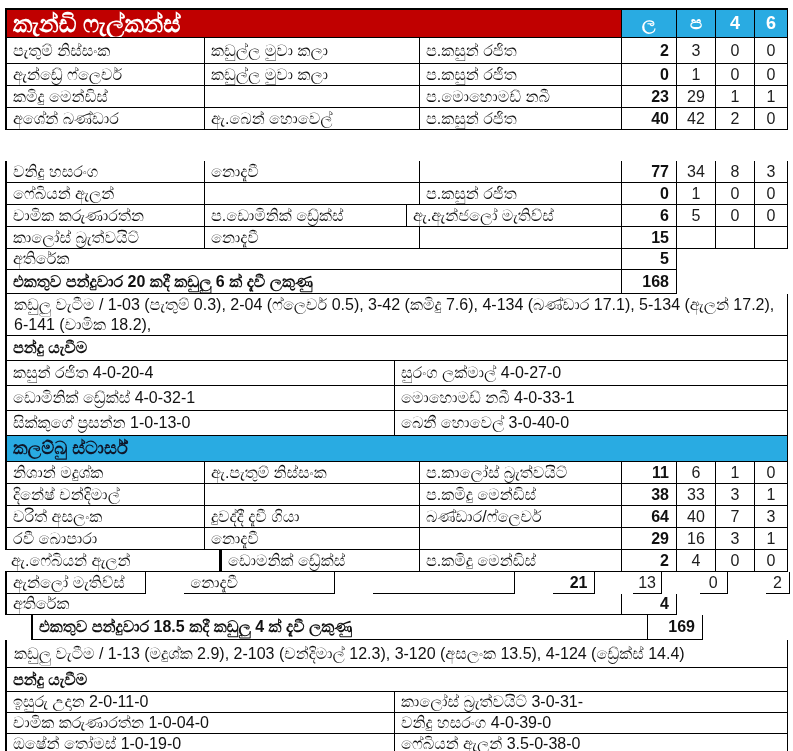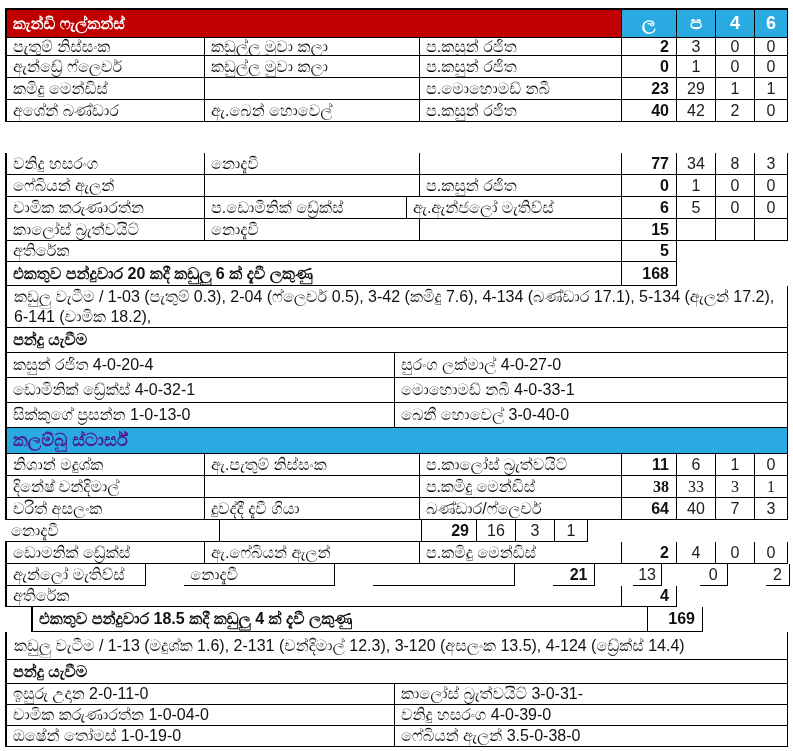"කැන්ඩි ෆැල්කන්ස්" .teamcell { font-size: 16px -> 24px }
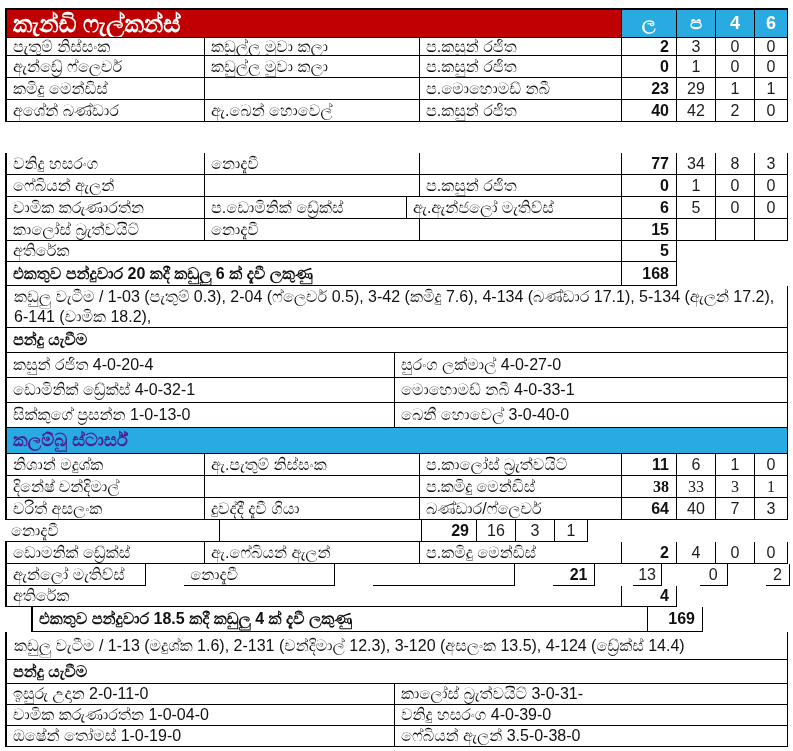"පැතුම් නිස්සංක" div.row { height: 18px -> 26px }
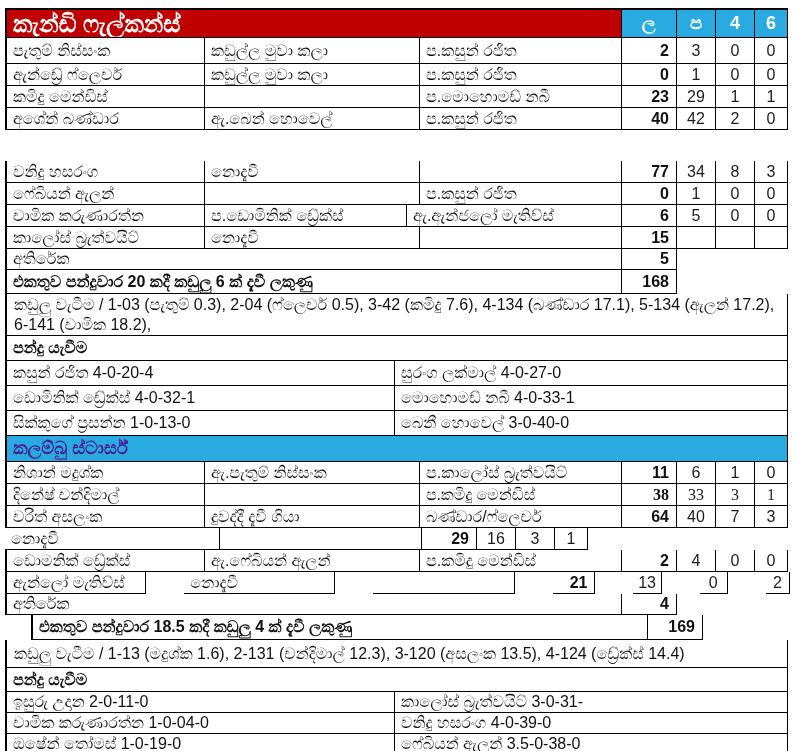"කලම්බු ස්ටාර්ස්" .bluefull { color: #4c1d95 -> #0f172a }
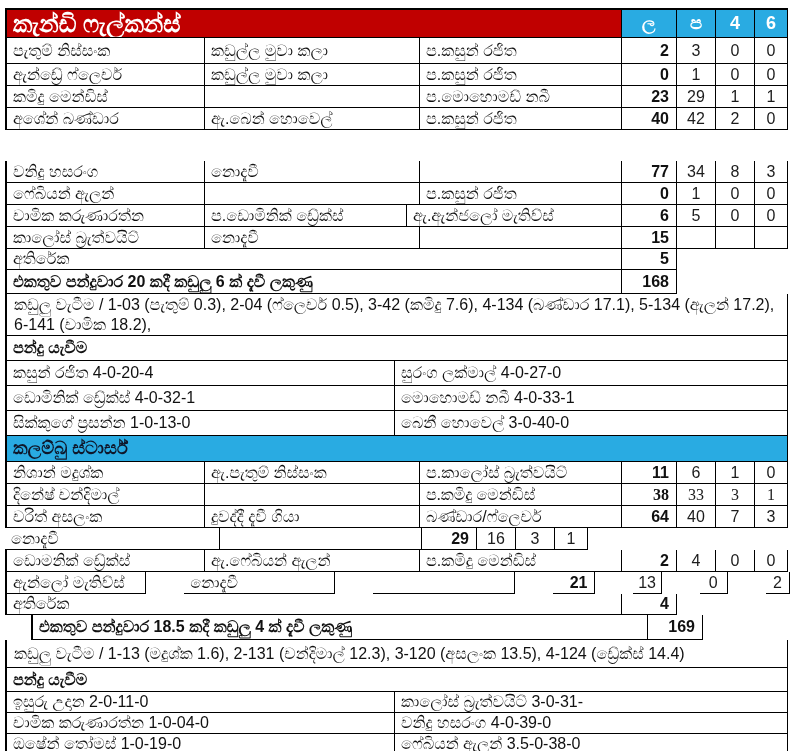"දිනේෂ් චන්දිමාල්" div.row { font-family: Liberation Serif, serif -> none }
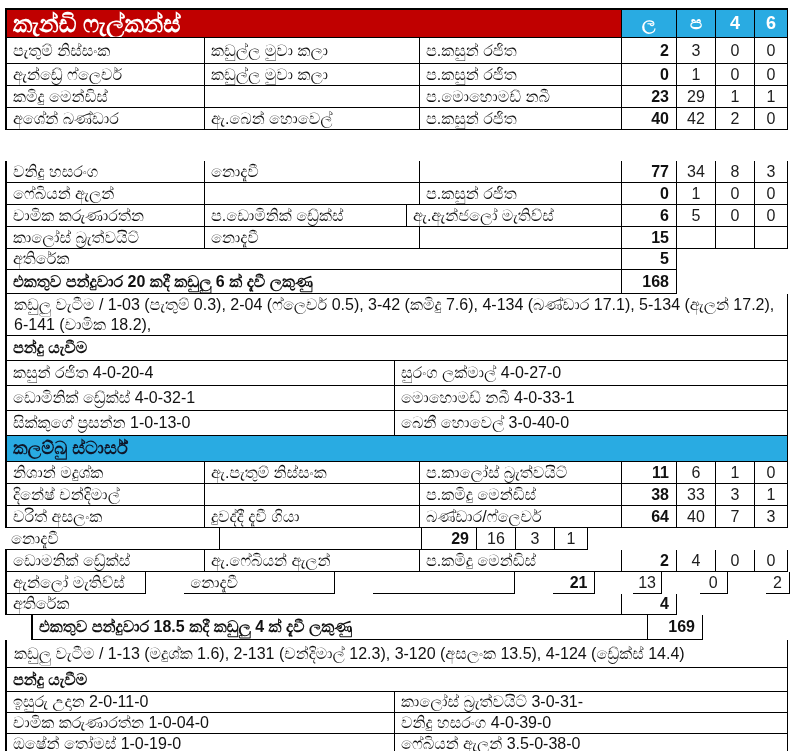"රවී බොපාරා" div.c { html: none -> <div>රවී බොපාරා</div> }
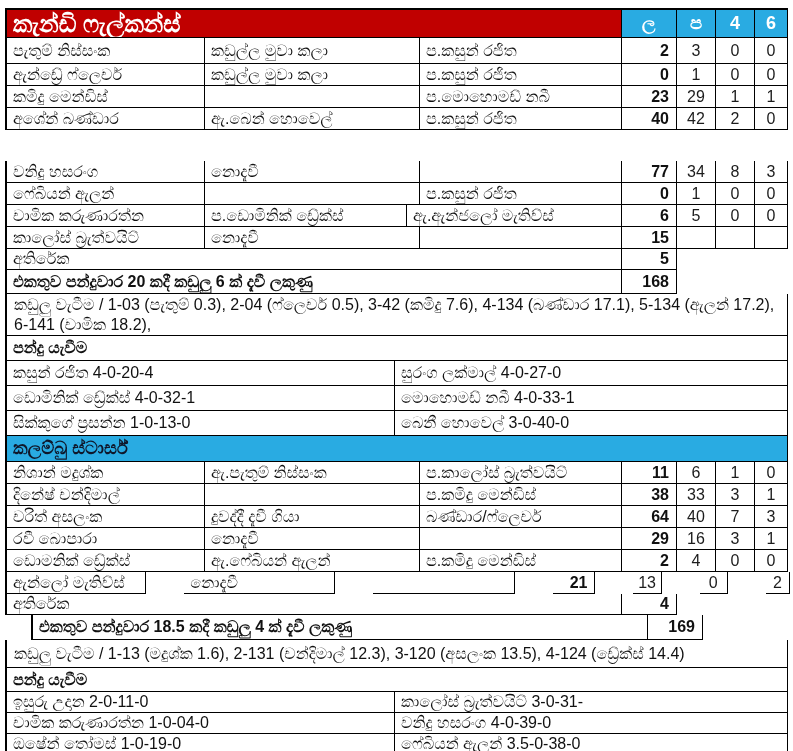"ඩොමනික් ඩ්‍රේක්ස්" div.c { order: before "ඇ.ෆේබියන් ඇලන්" -> after "ඇ.ෆේබියන් ඇලන්" }
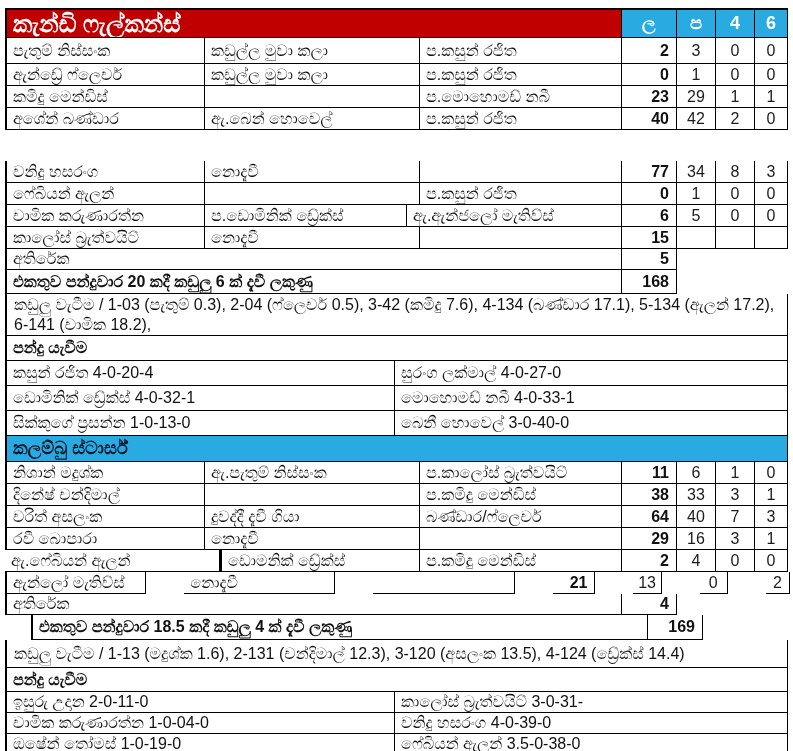"කඩුලු වැටීම / 1-13 (මදුශ්ක" div.c { text: 1.6), 2-131 -> 2.9), 2-103 }
